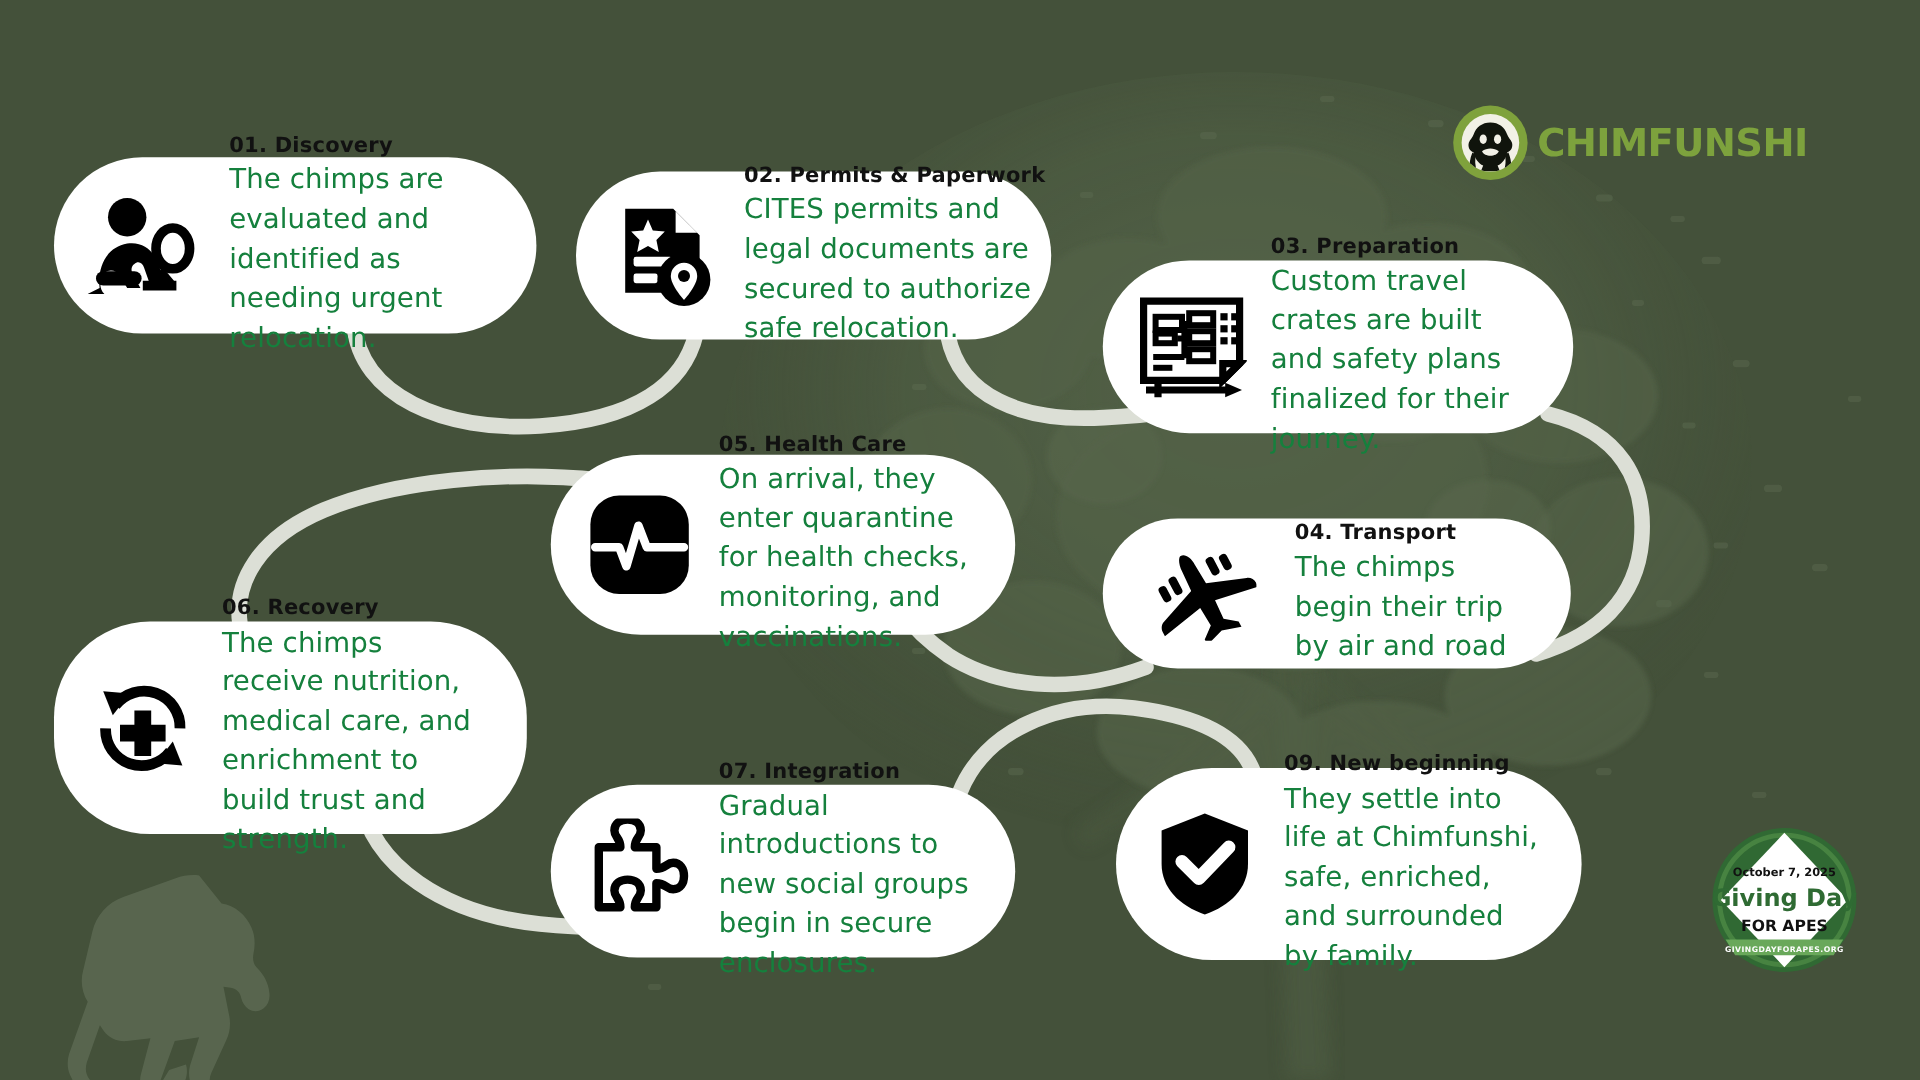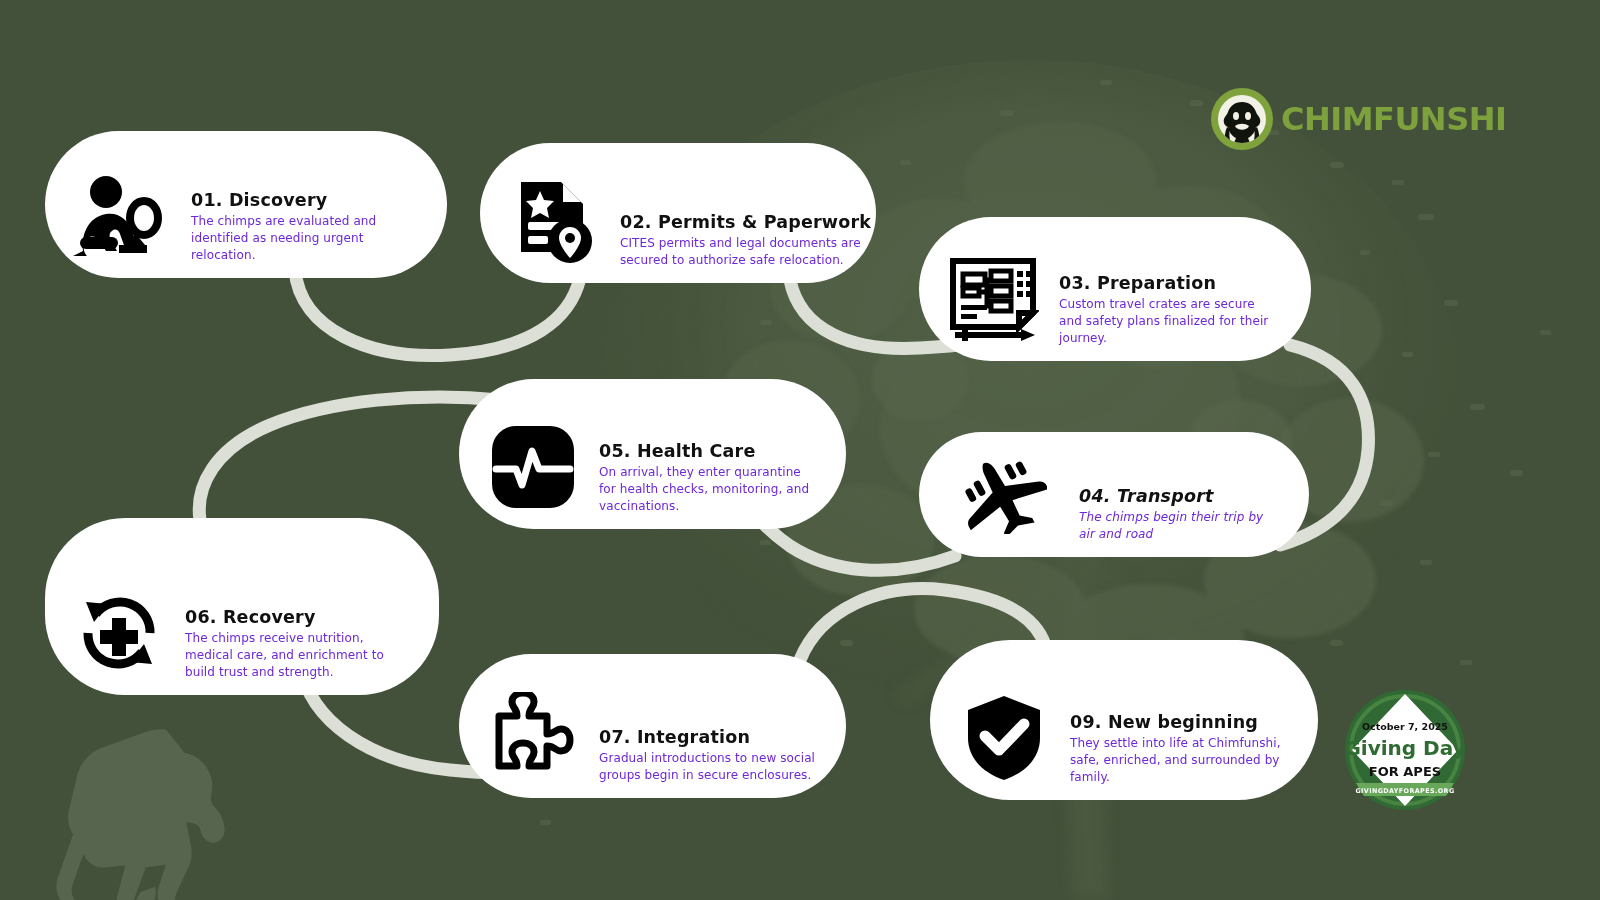"01. Discovery" .card { align-items: flex-end -> center }
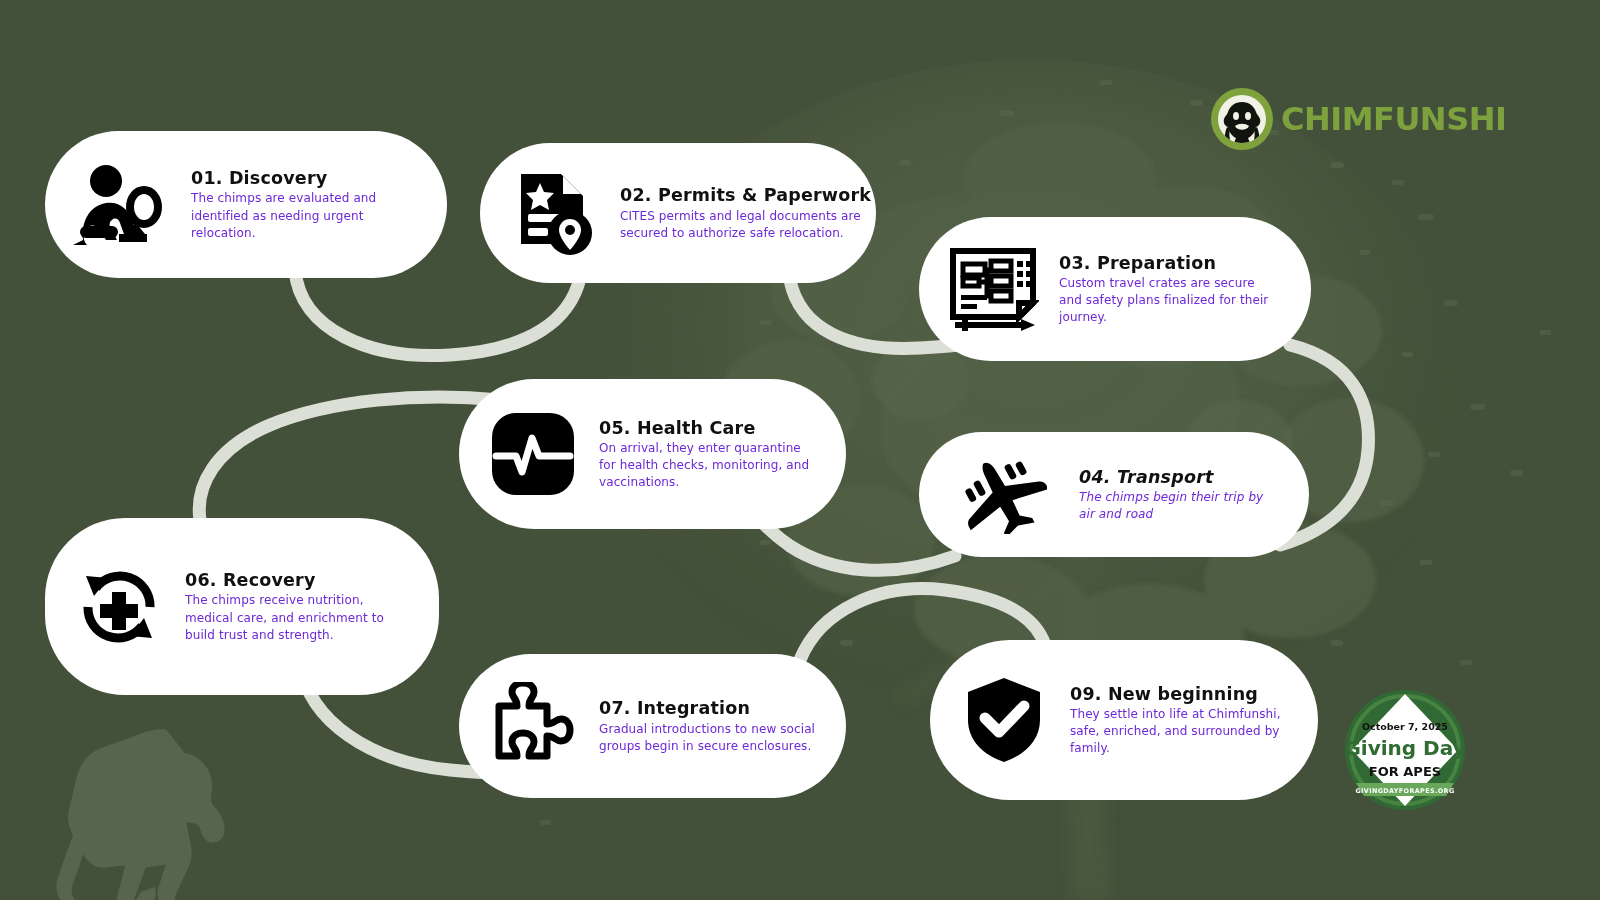"The chimps are evaluated and" .card .desc { color: #6d28d9 -> #15803d; font-size: 12px -> 23px }
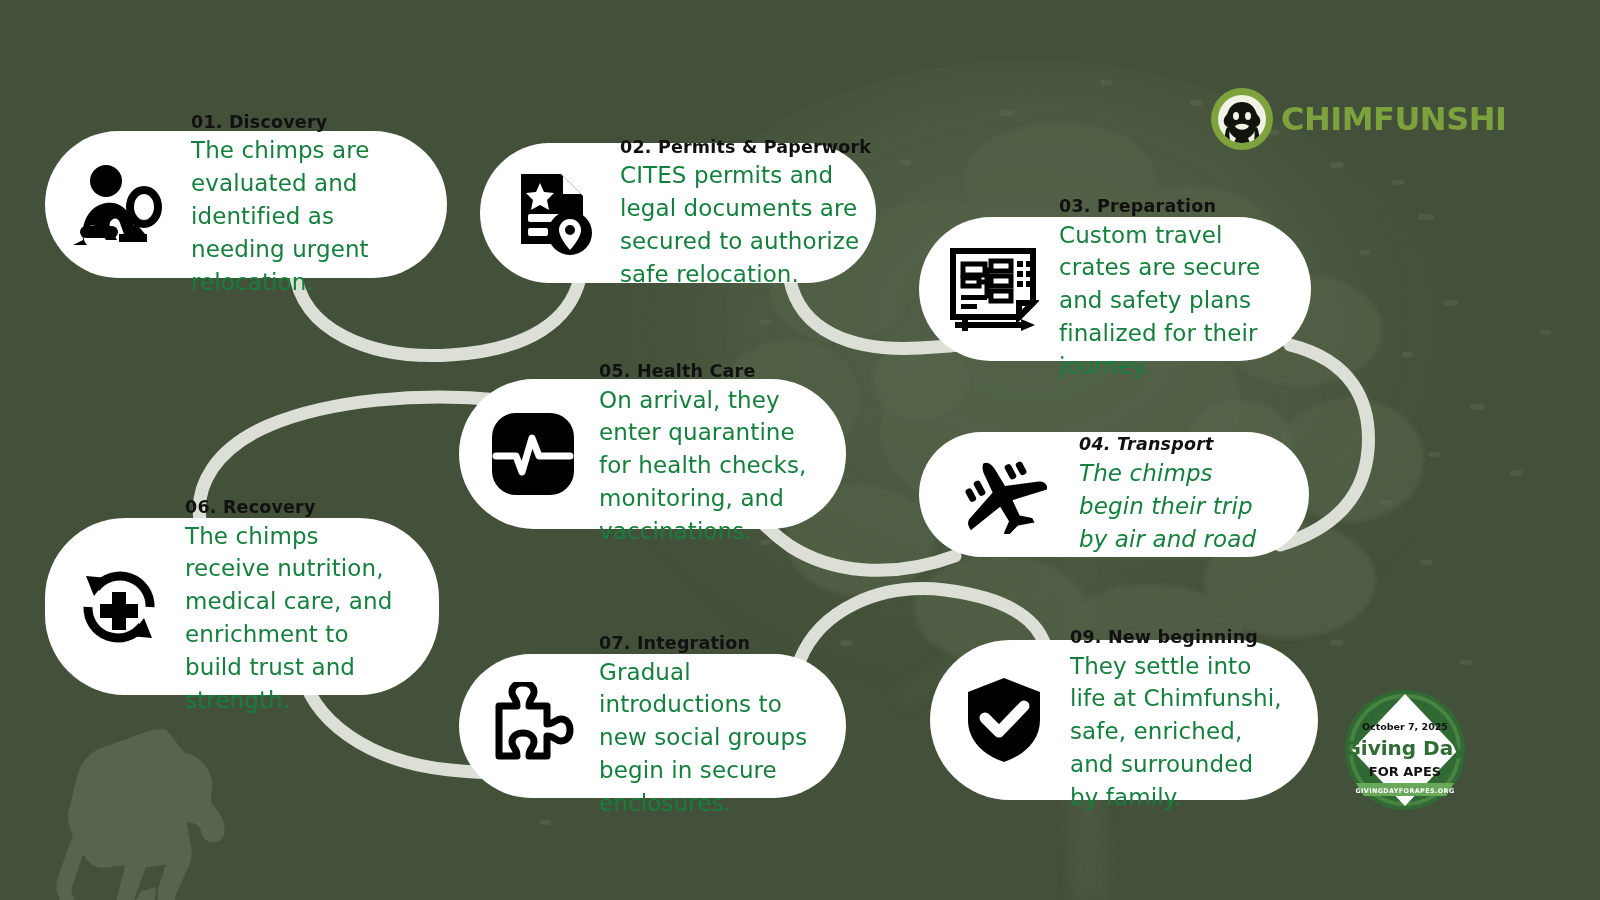"Custom travel crates are secure" div.desc { text: secure -> built }
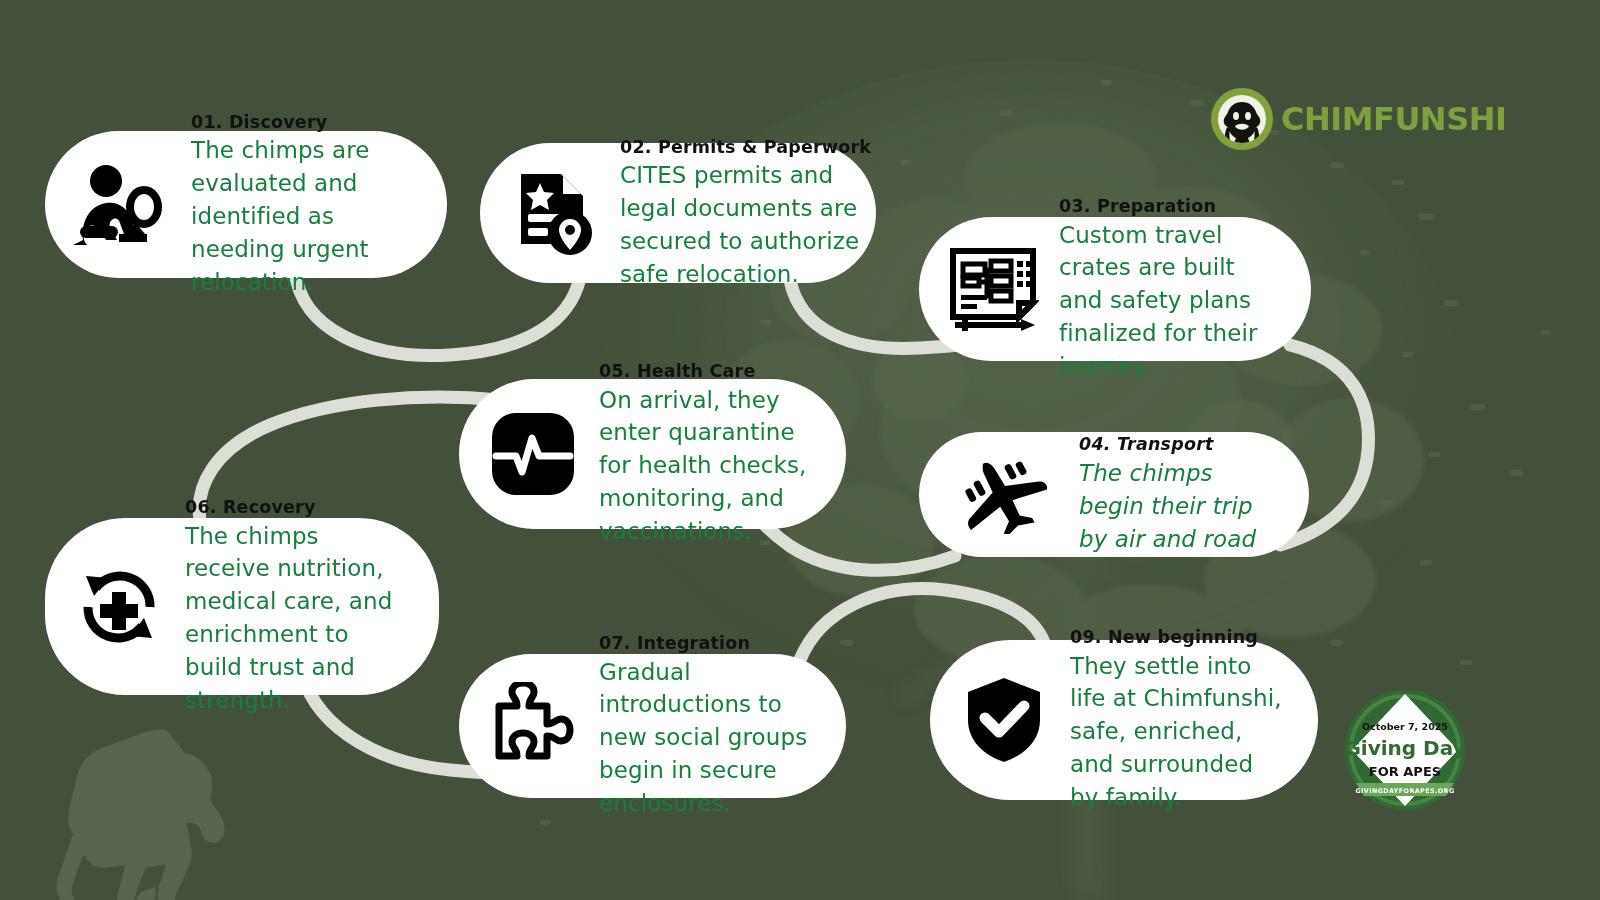"04. Transport" #card-4 { font-style: italic -> none }
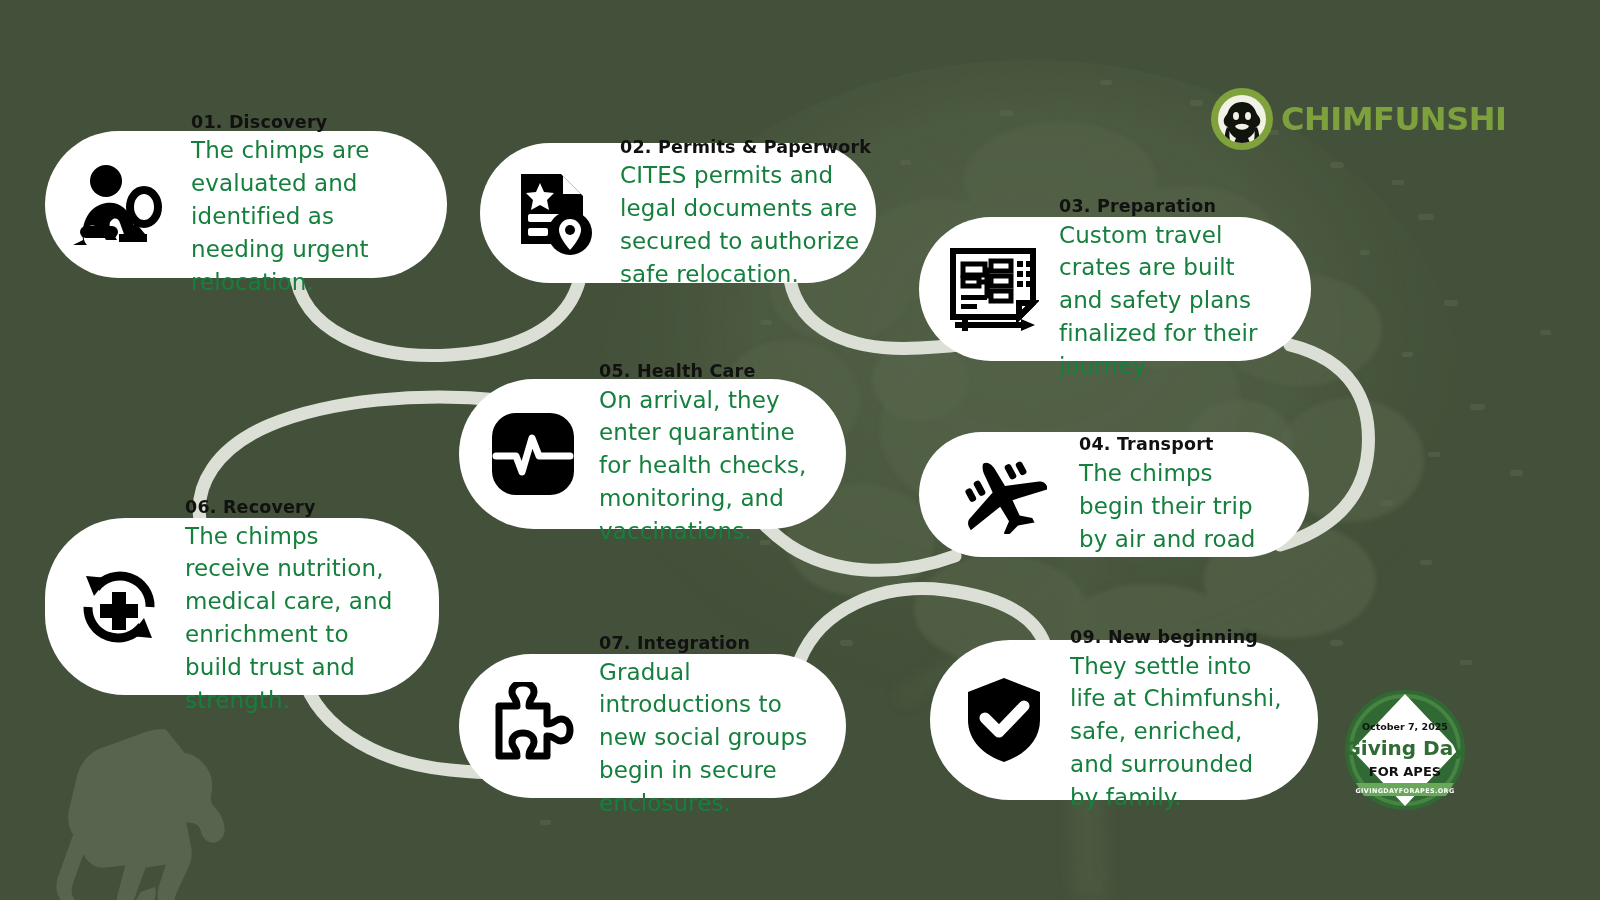"October 7, 2025" #badge { left: 1340px -> 1422px }
